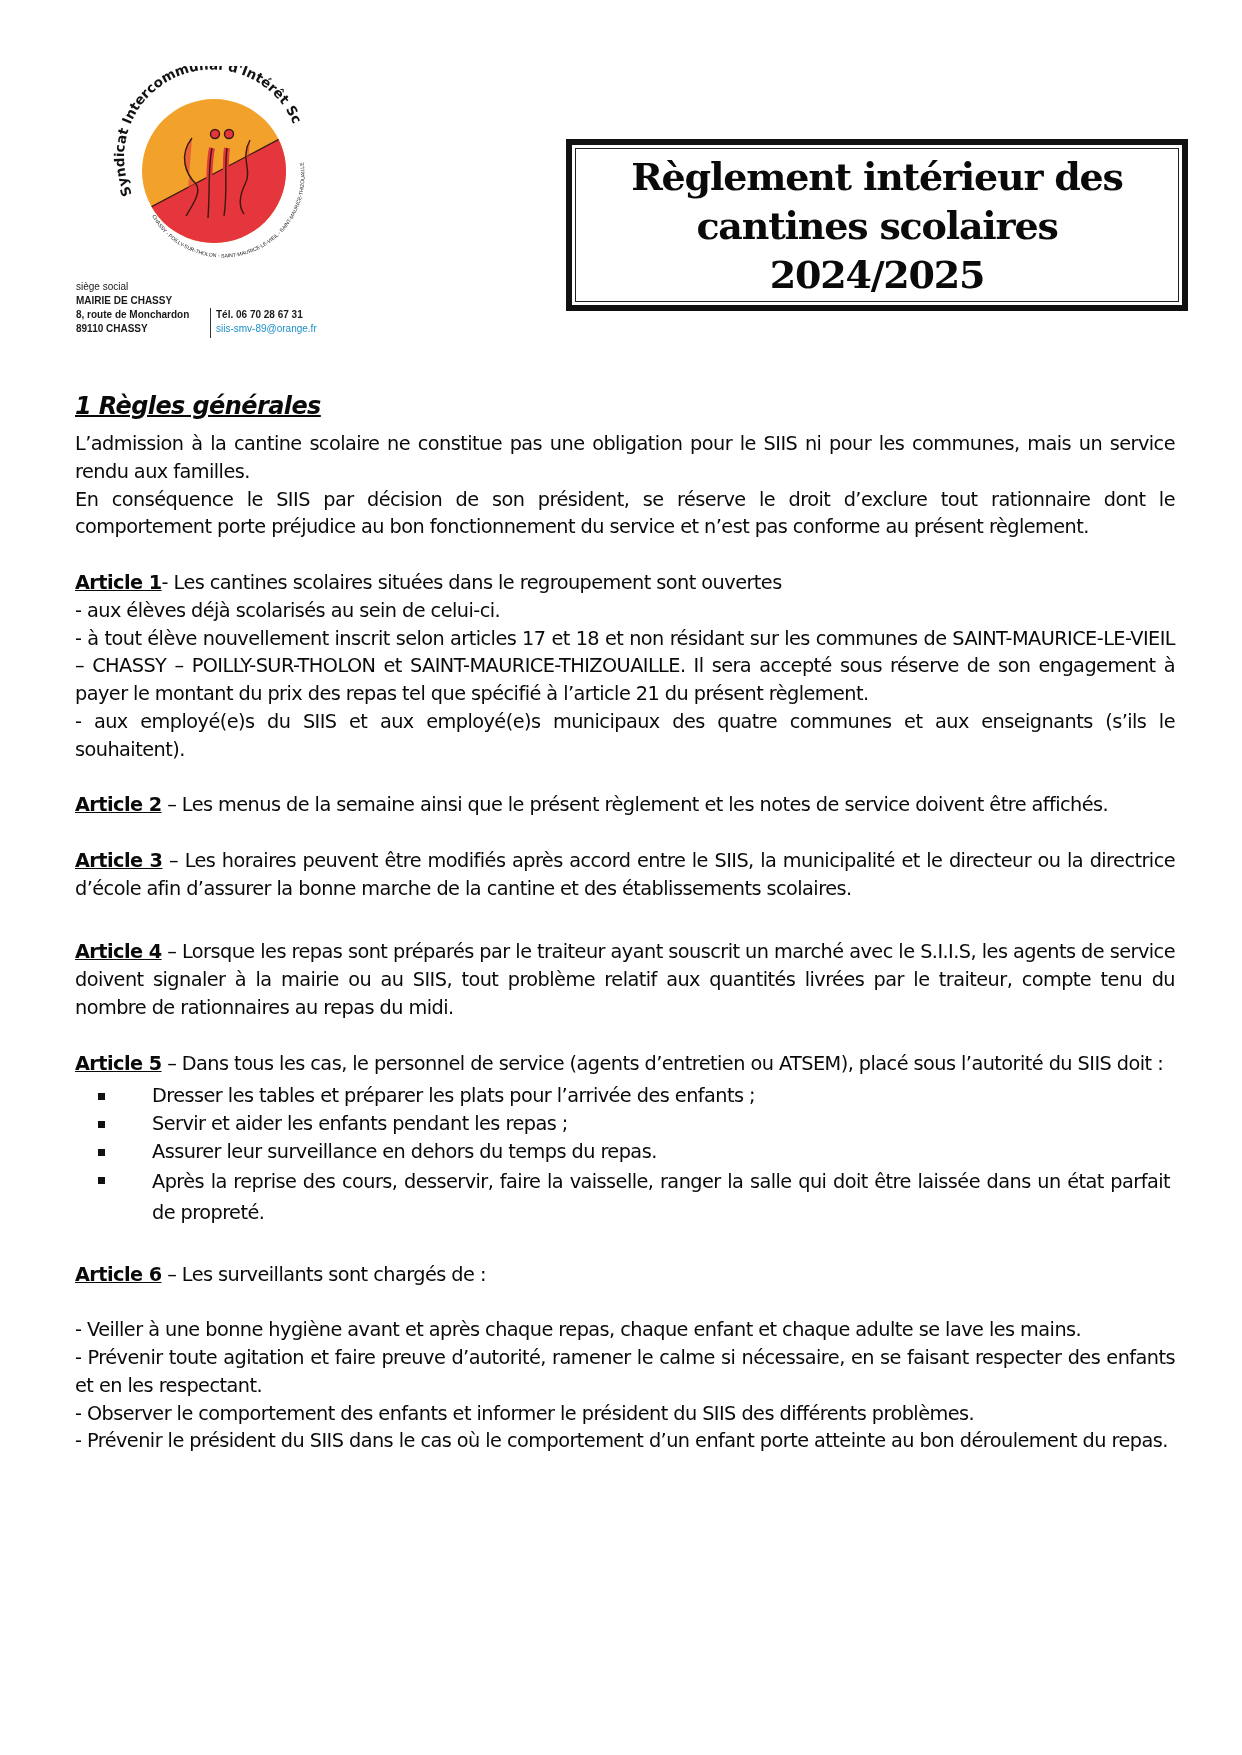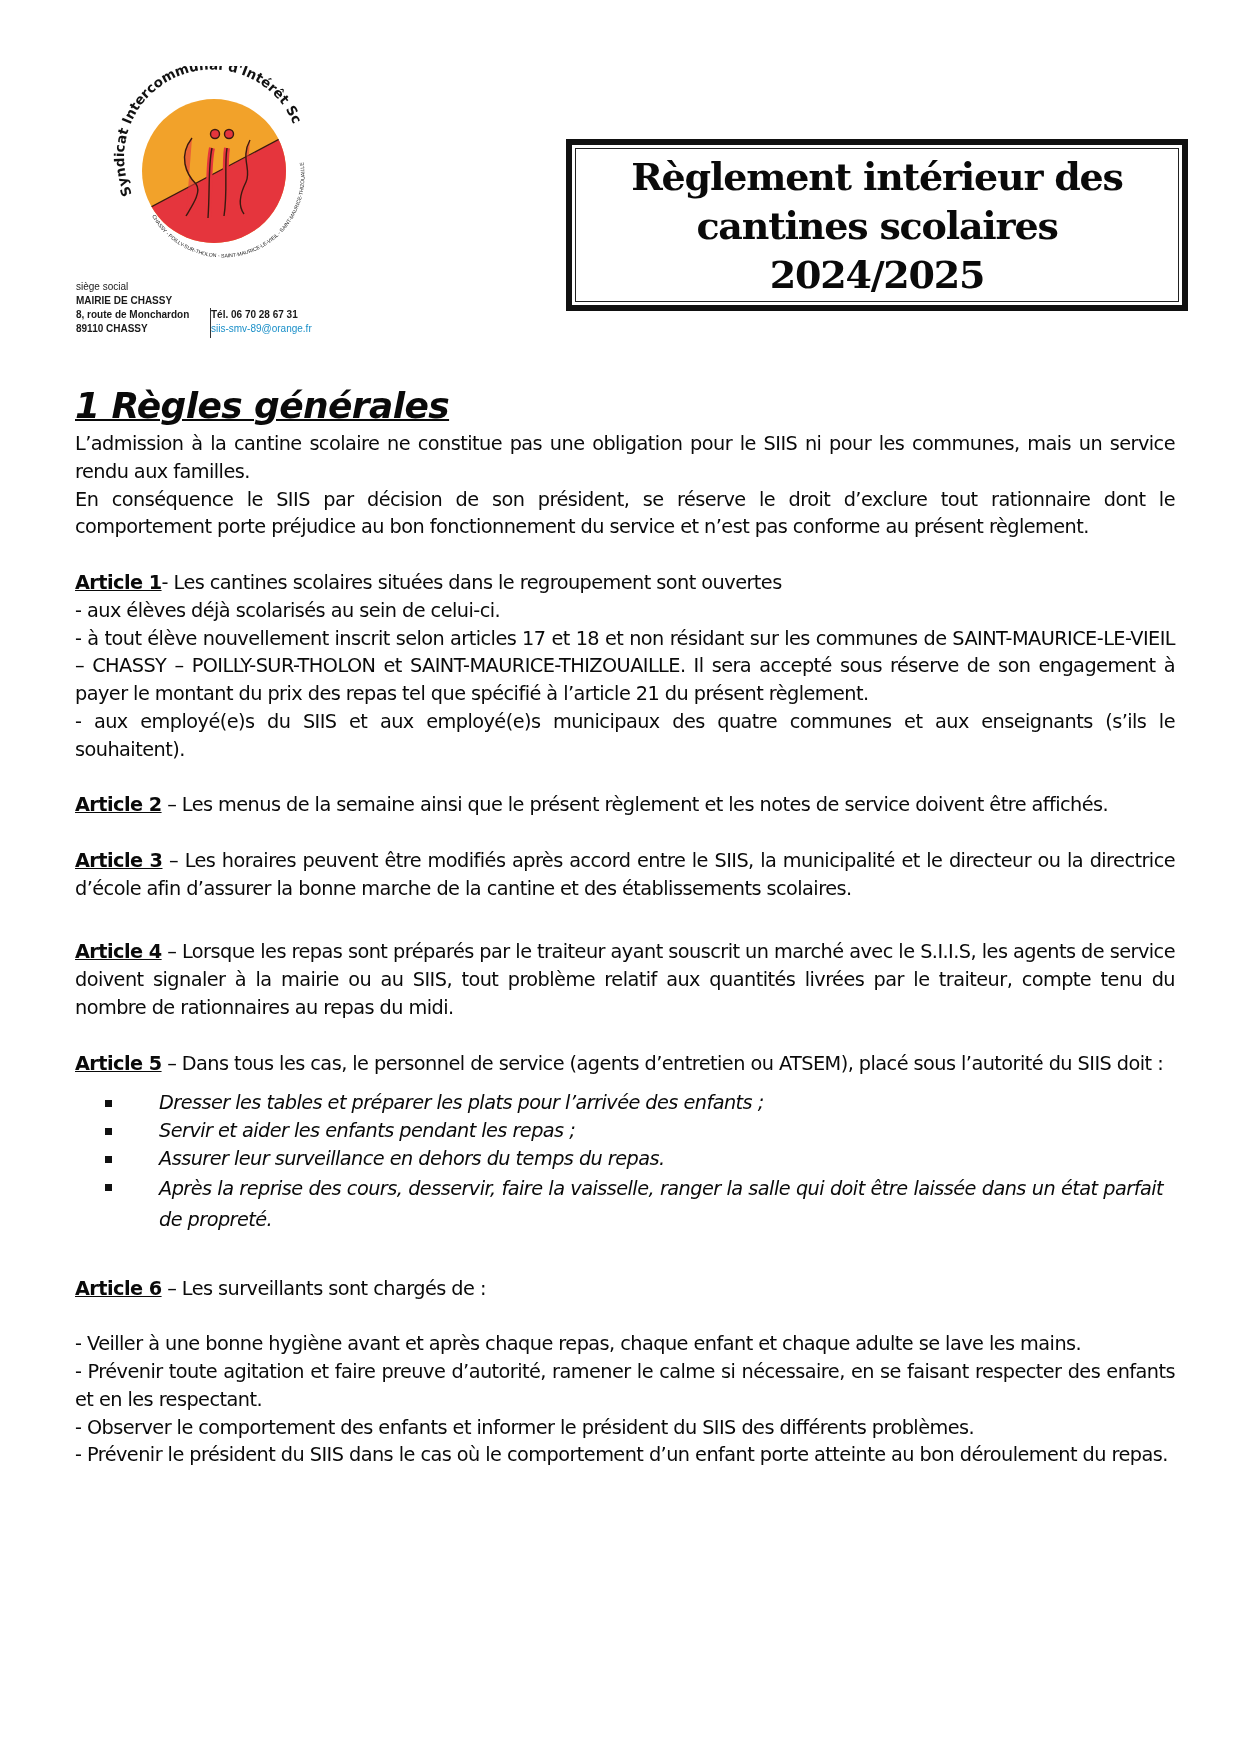"Tél. 06 70 28 67" .contact .right { padding-left: none -> 5px }
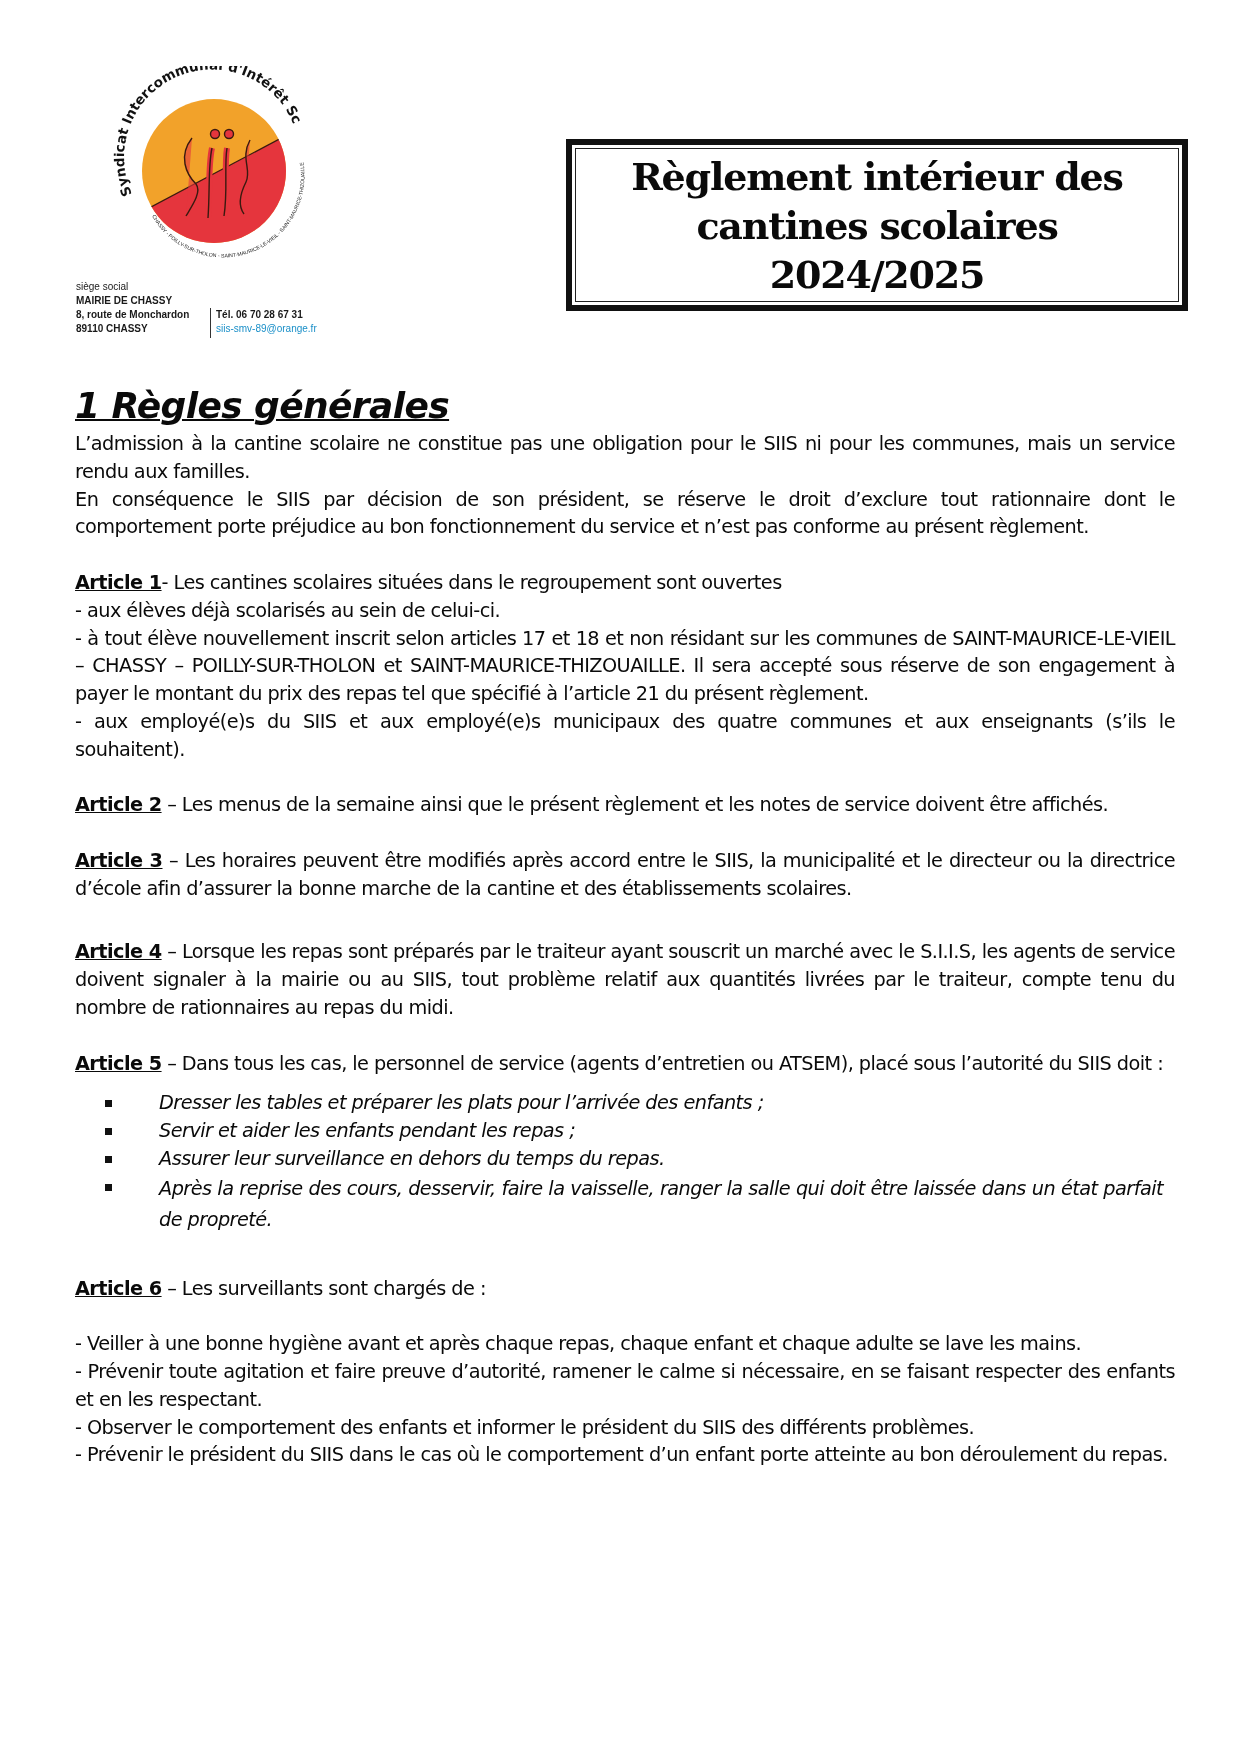"1 Règles générales" .h1 { font-size: 36px -> 24px }
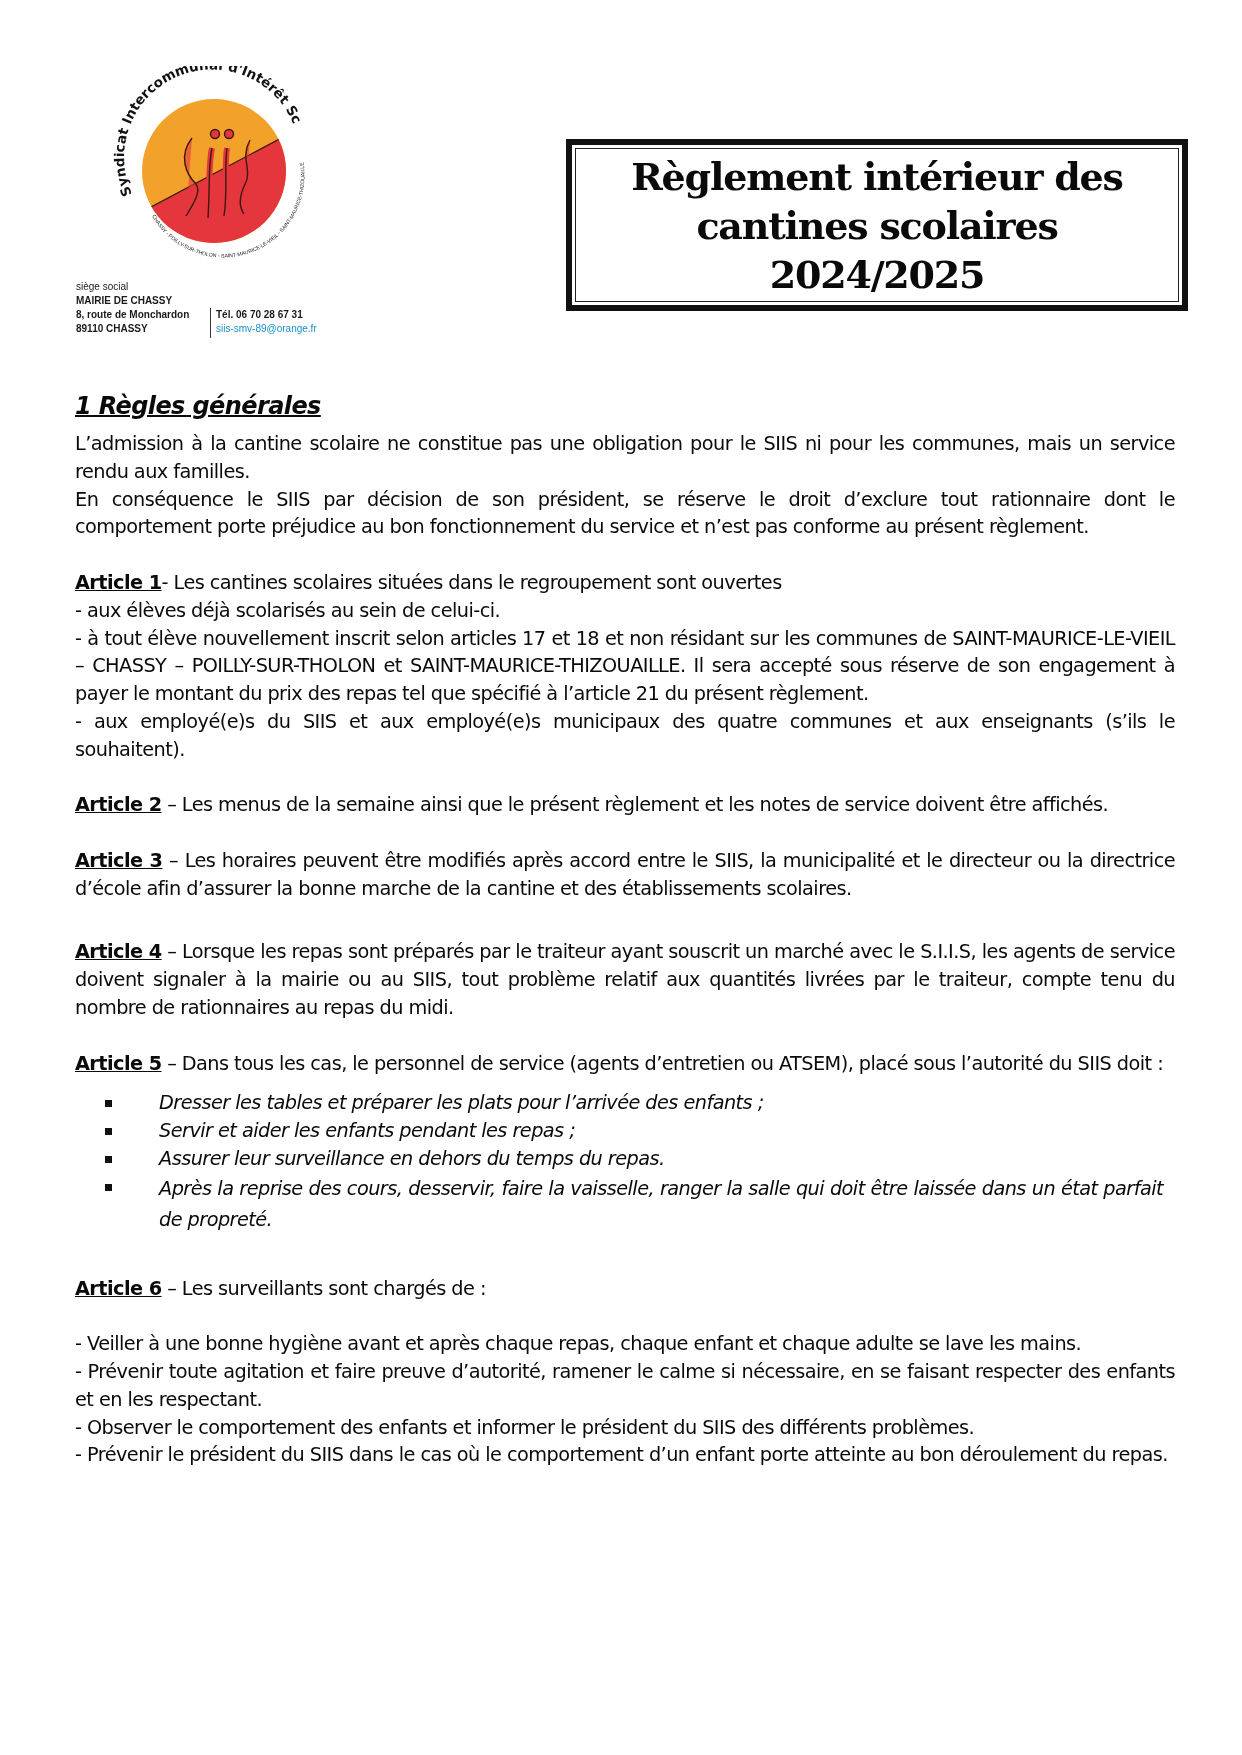"Dresser les tables et préparer" ul.bullets { font-style: italic -> none; margin: 12px -> 5px }
